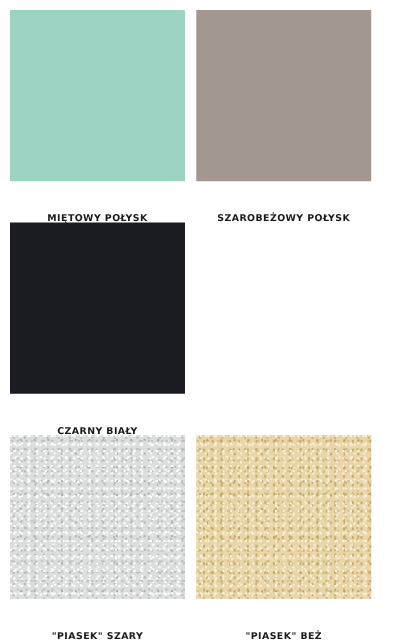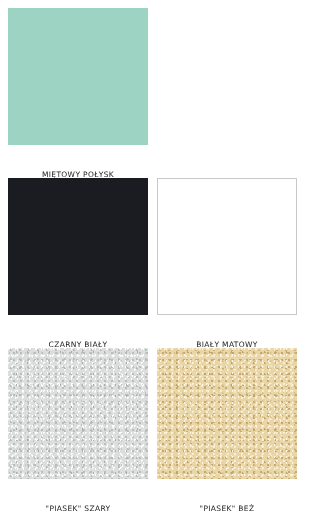"MIĘTOWY POŁYSK" .swatch-caption { font-weight: 400 -> 700 }
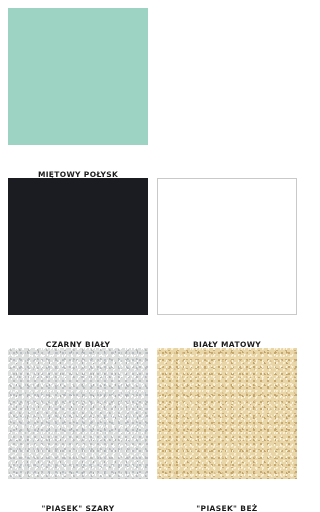"SZAROBEŻOWY POŁYSK" div.swatch-cell { html: none -> <div> <div></div> <div>SZAROBEŻOWY POŁYSK</div> </div> }
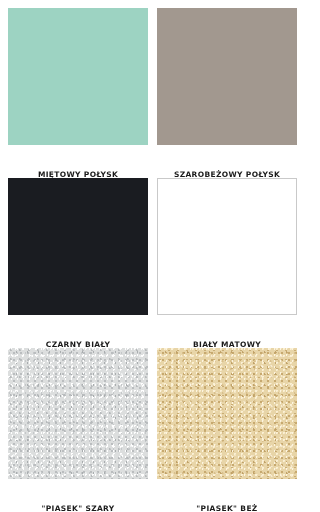"BIAŁY MATOWY" div.swatch-cell { html: <div> <div></div> <div>BIAŁY MATOWY</div> </div> -> none }
